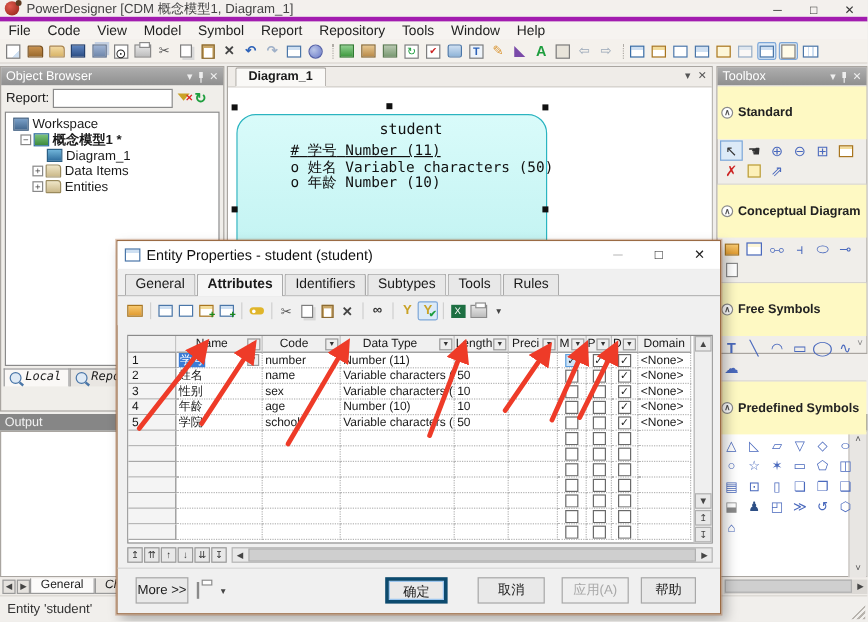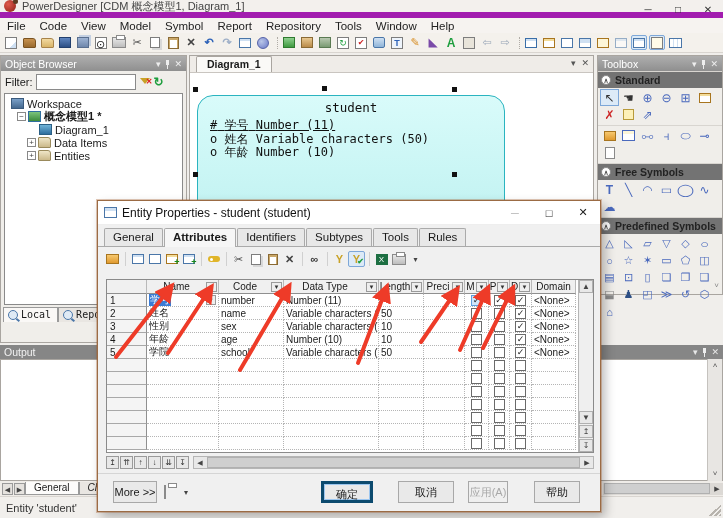"PowerDesigner [CDM 概念模型1, Diagram_1]" .titlebar { border-bottom: 6px solid #a21caf -> 4px solid #a21caf }
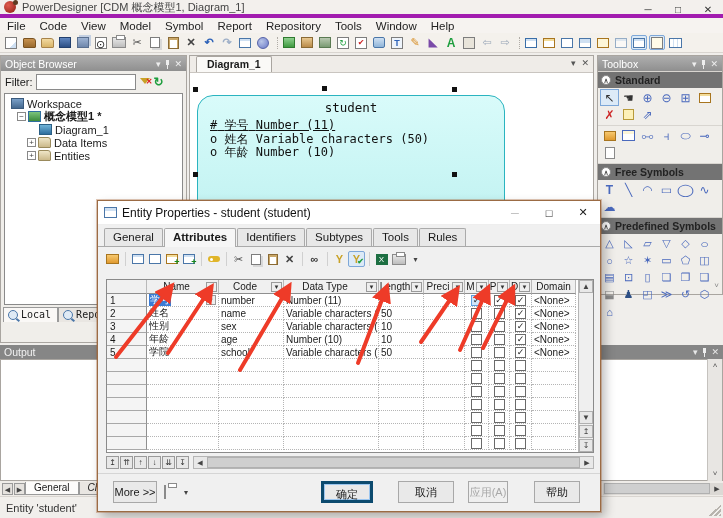"Filter:" span { text: Filter -> Report }
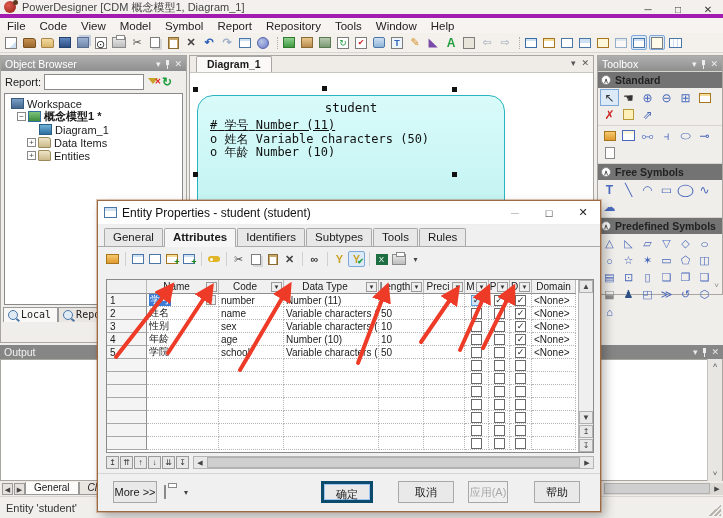"Standard" .tb-sec-head { background: #737373 -> #fef9c3; padding: 2px 3px -> 16px 3px }
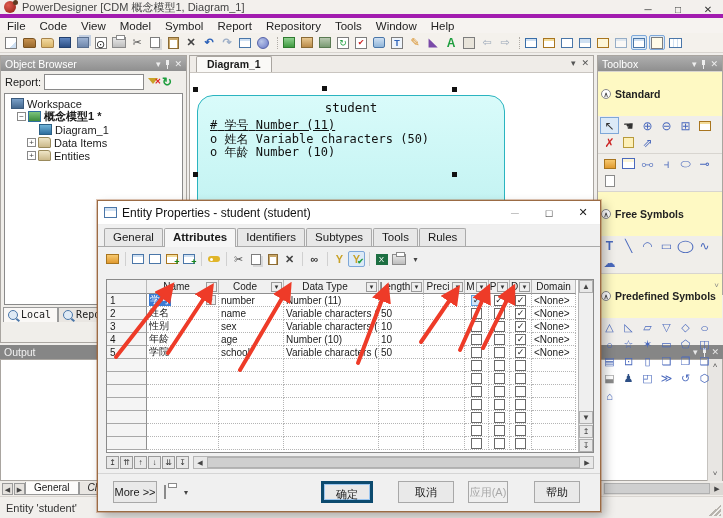"student" .entity { padding-left: none -> 32px; width: 308px -> 259px }
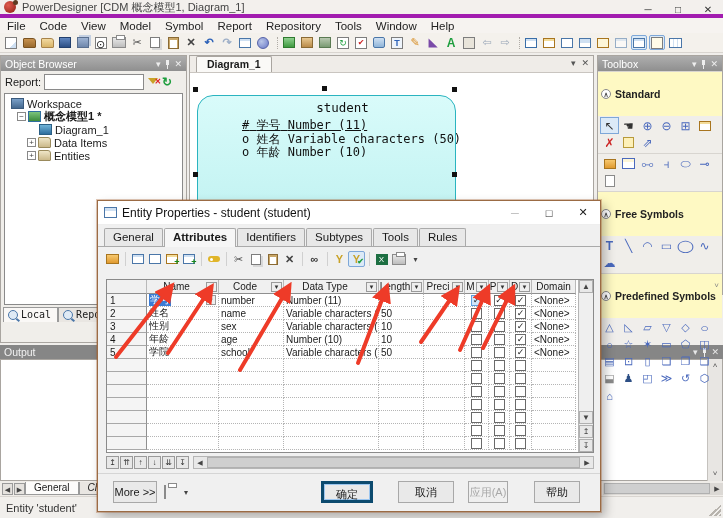"Conceptual Diagram" div.tb-sec-head { html: none -> <div> <span>∧</span> <span>Conceptual Diagram</span> </div> }
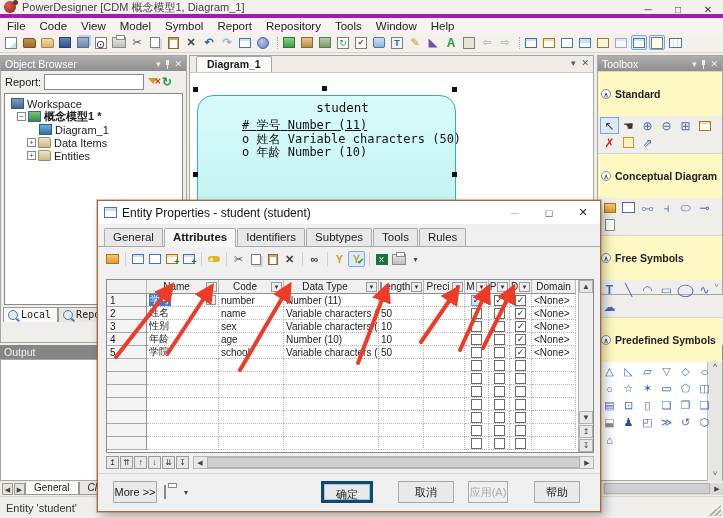"Local" .side-tabs { font-style: none -> italic }
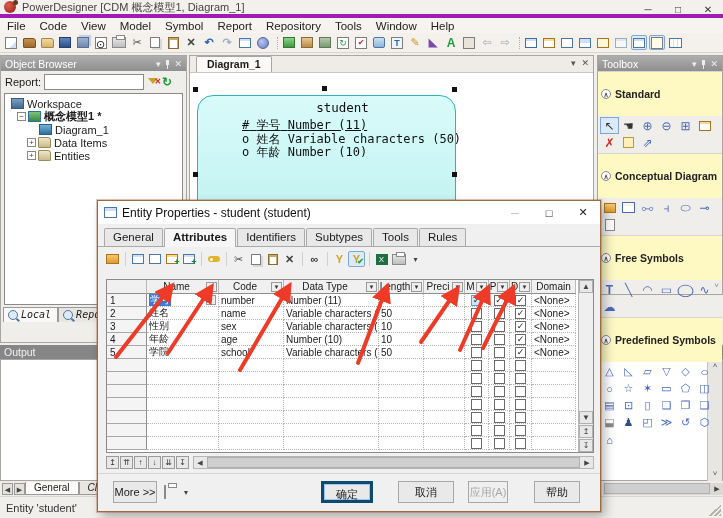"应用(A)" span.btn { width: 40px -> 56px }
